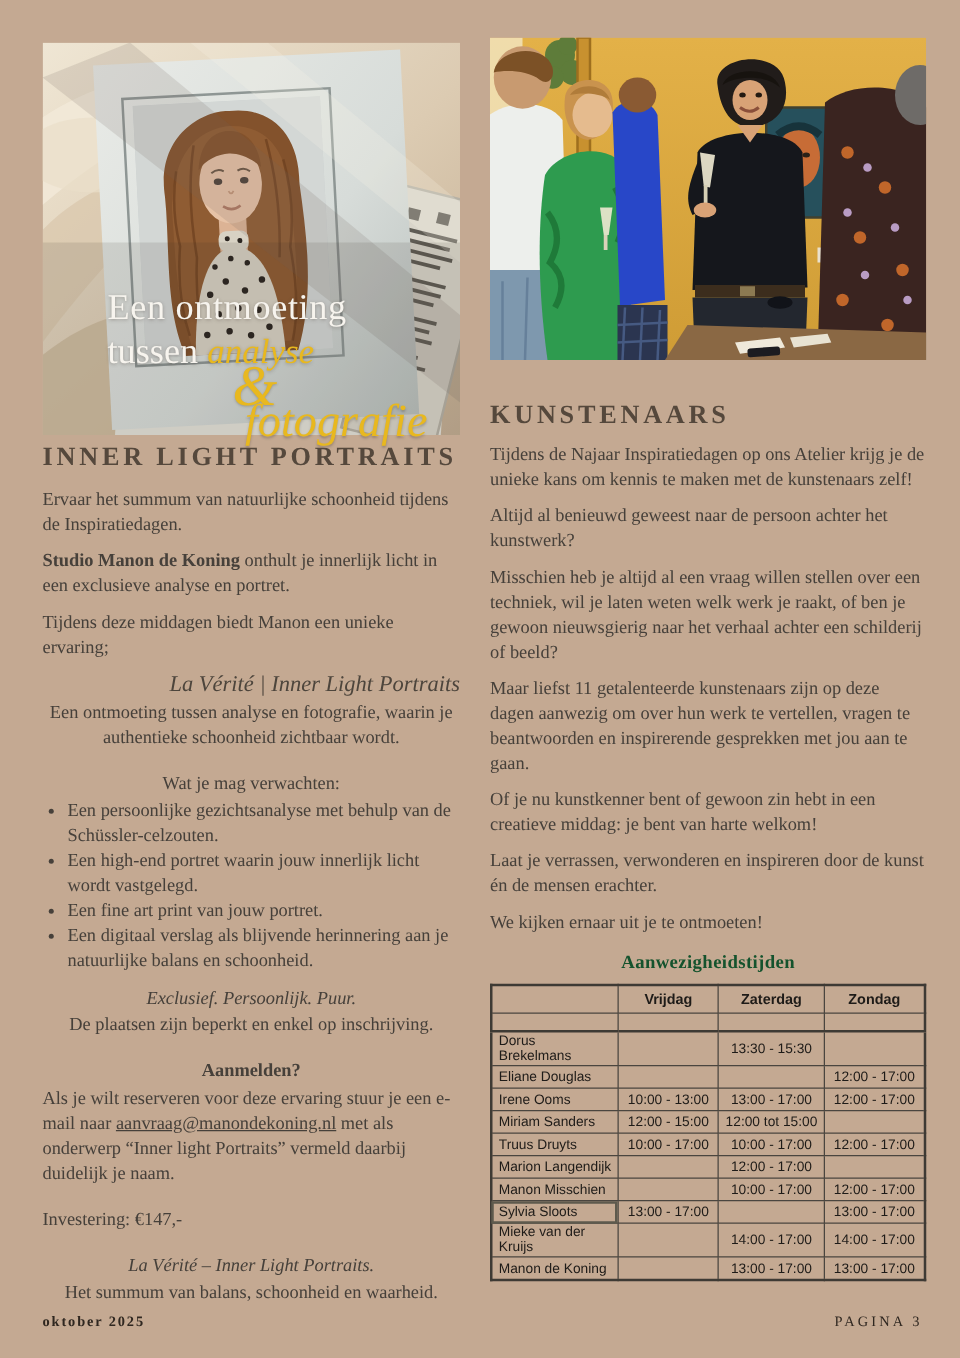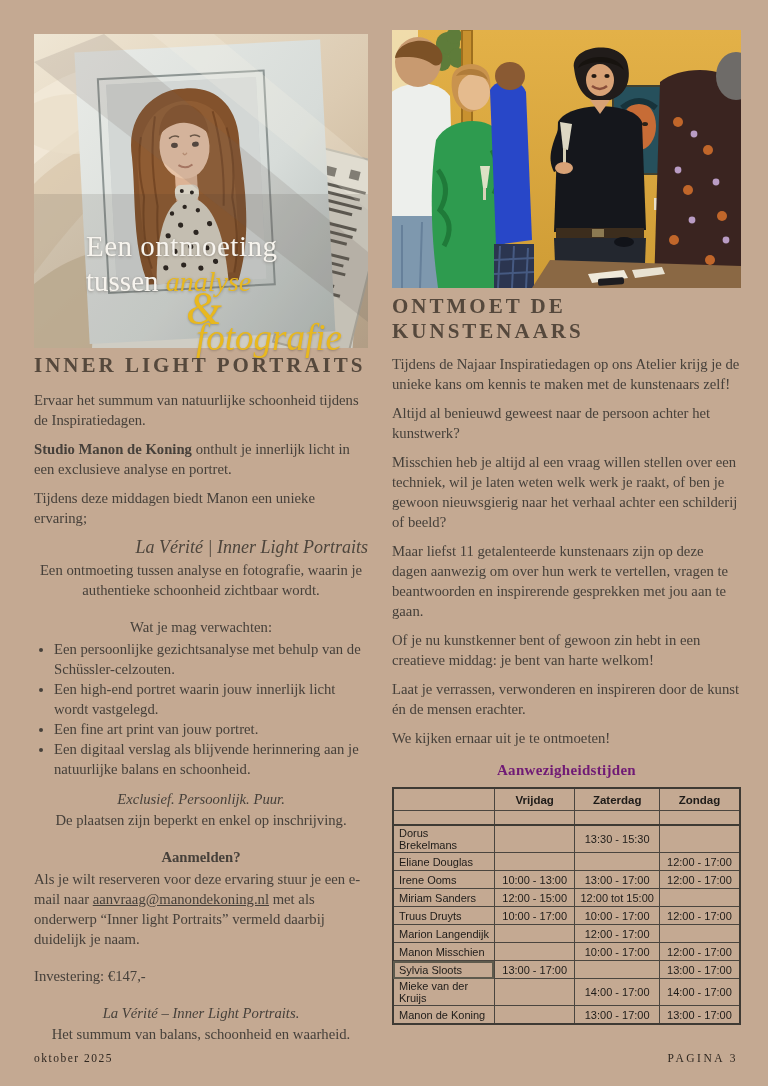"ONTMOET DE" span { html: <span>ONTMOET DE</span> -> none }
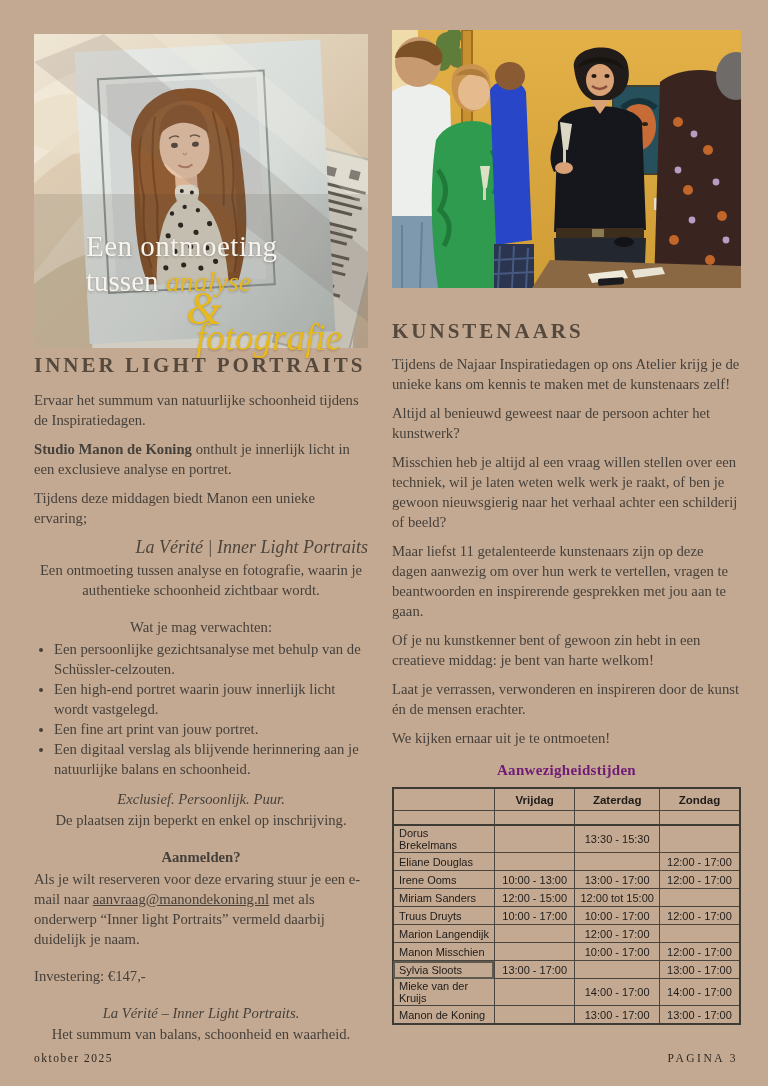"Aanwezigheidstijden" .schedule-title { color: #701a75 -> #14532d }
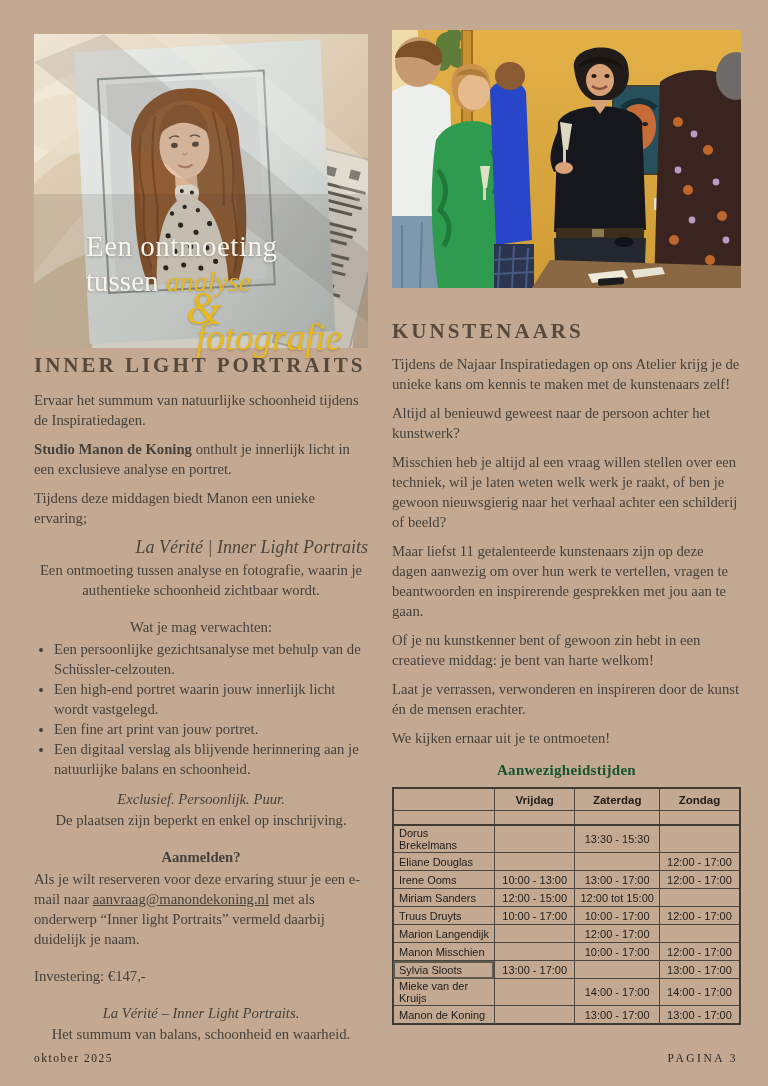"oktober 2025" .footer-left { font-weight: 400 -> 700 }
